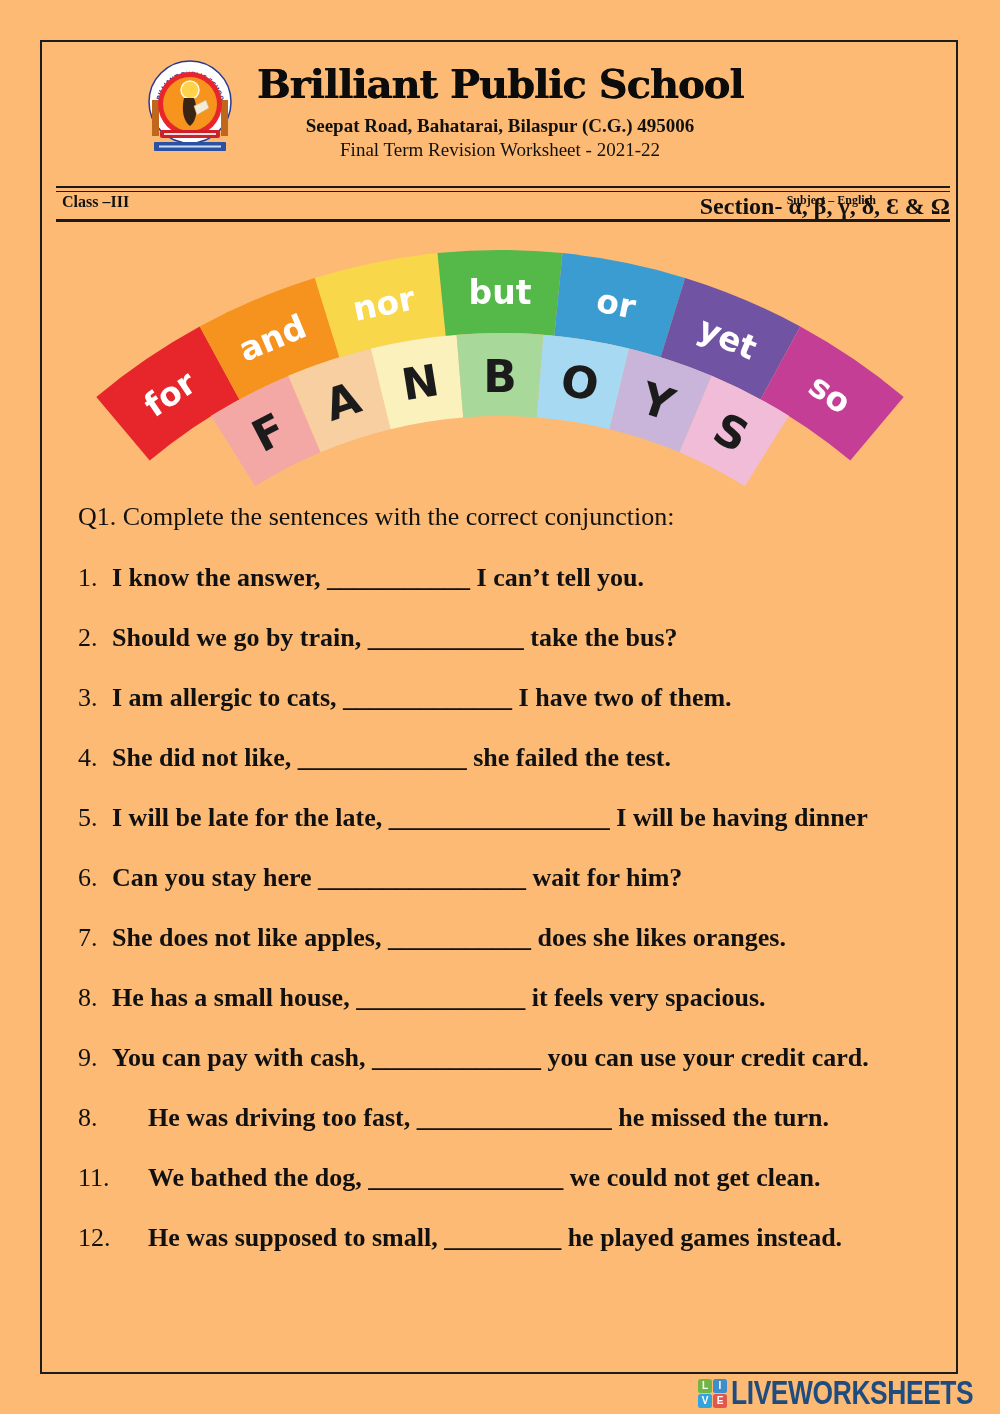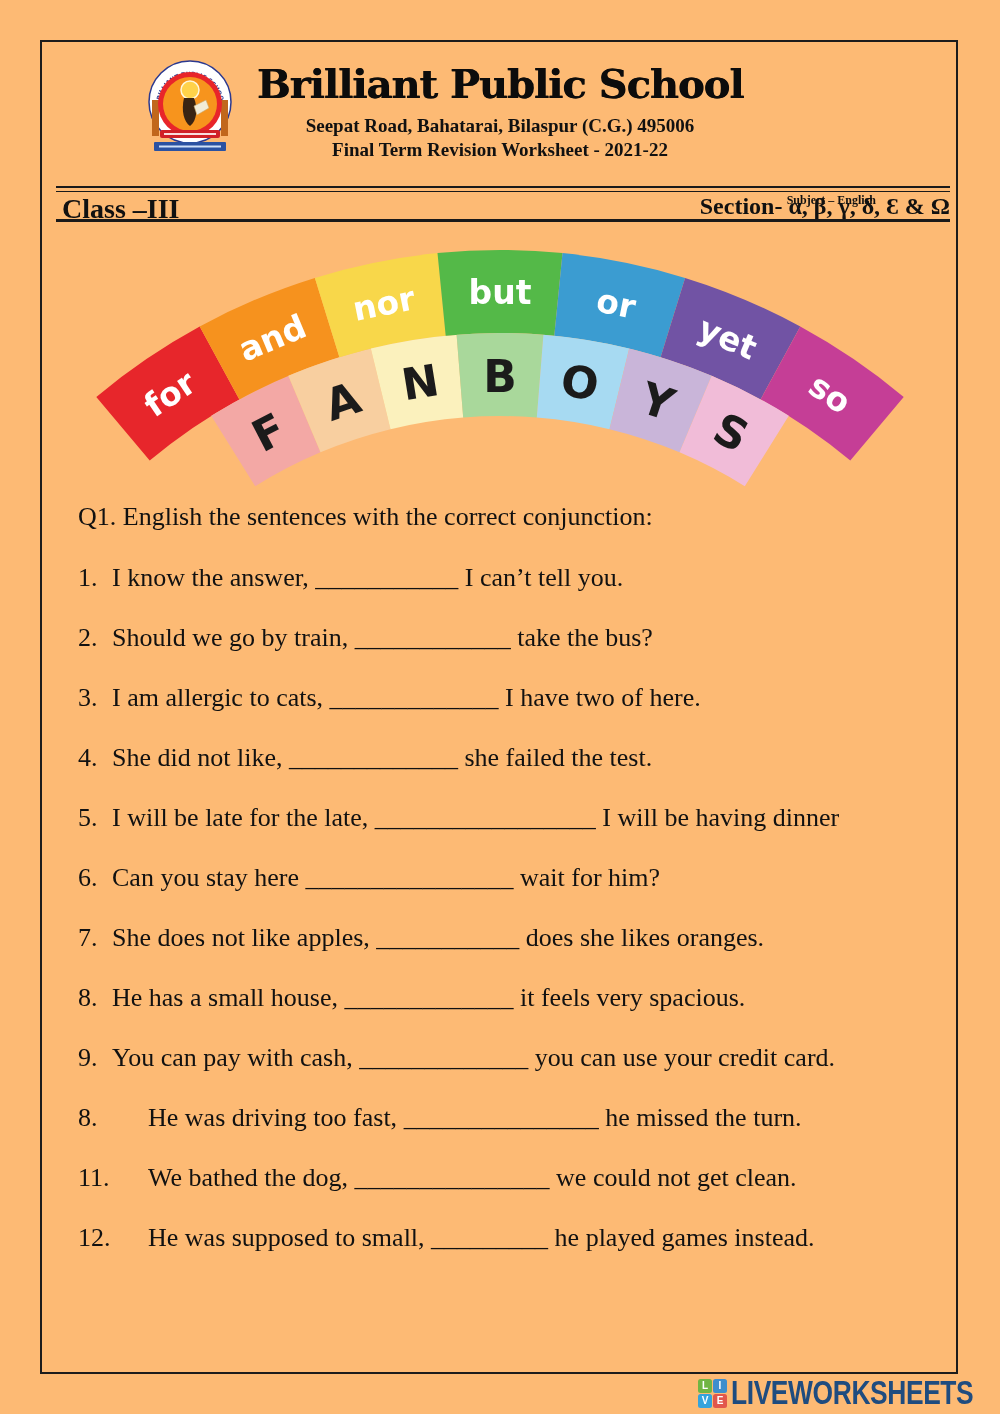"Final Term Revision Worksheet -" .wsline { font-weight: 700 -> 400 }
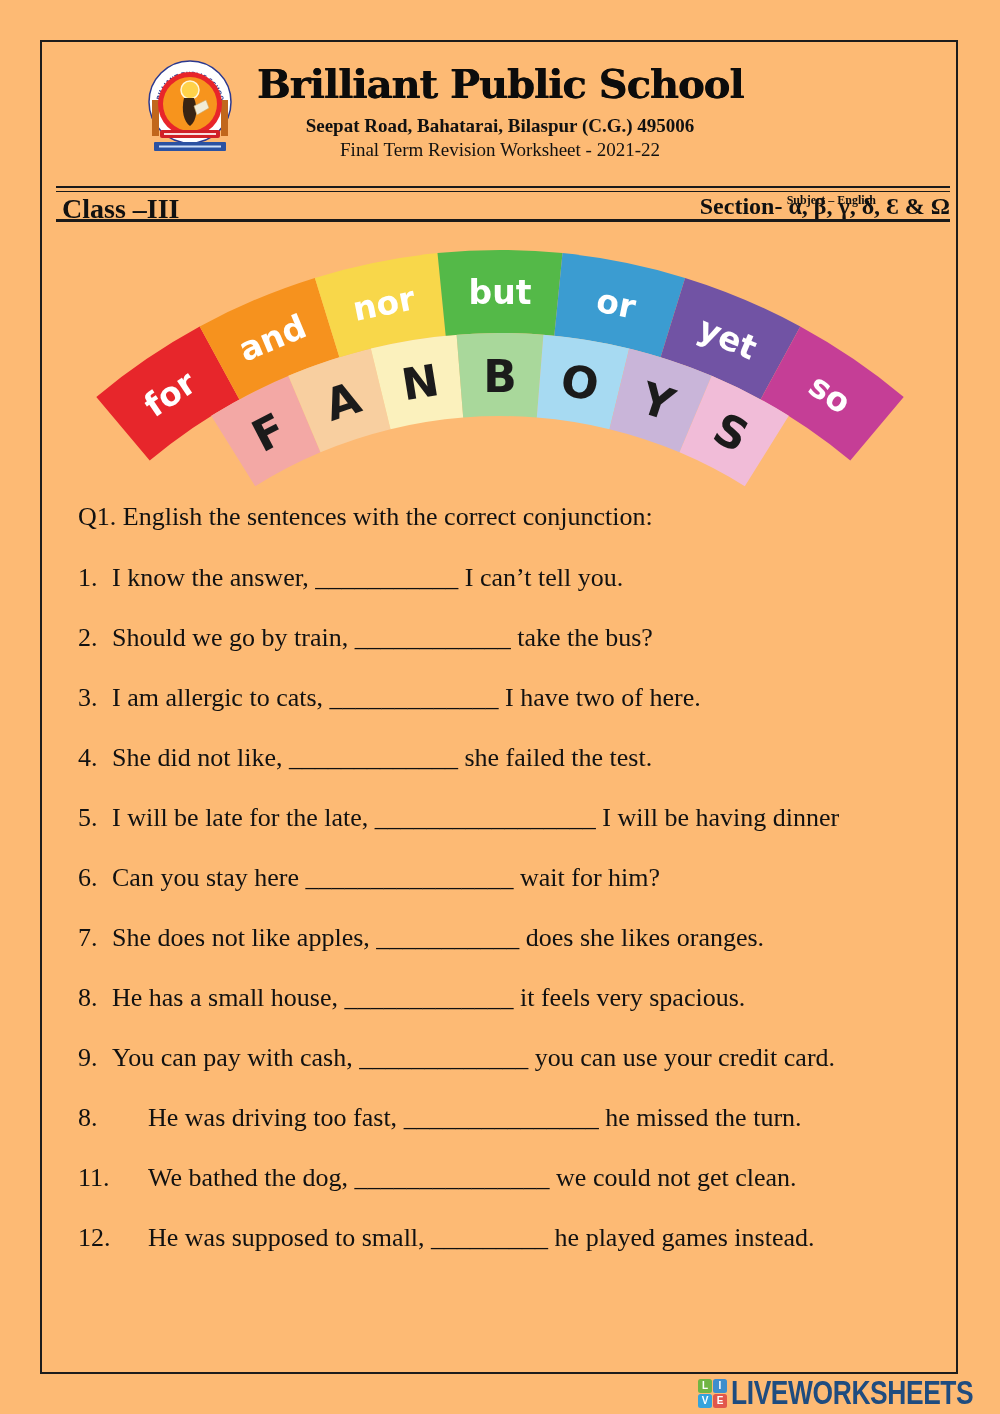"Class –III" .class-label { font-size: 28px -> 16px }
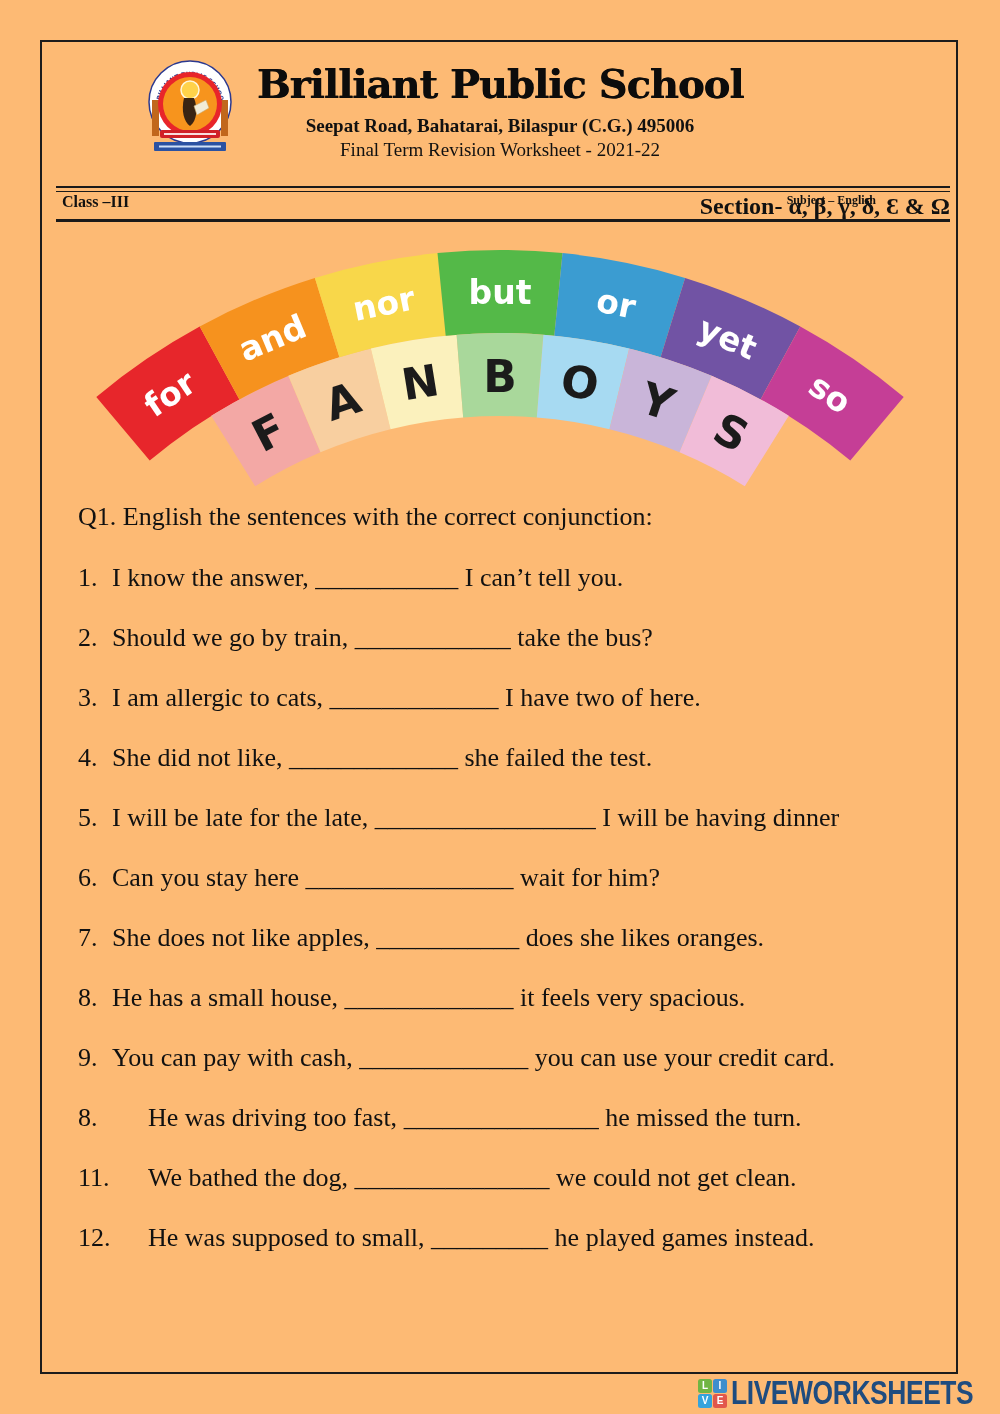"Q1. English the sentences with" div.q-heading { text: English -> Complete }
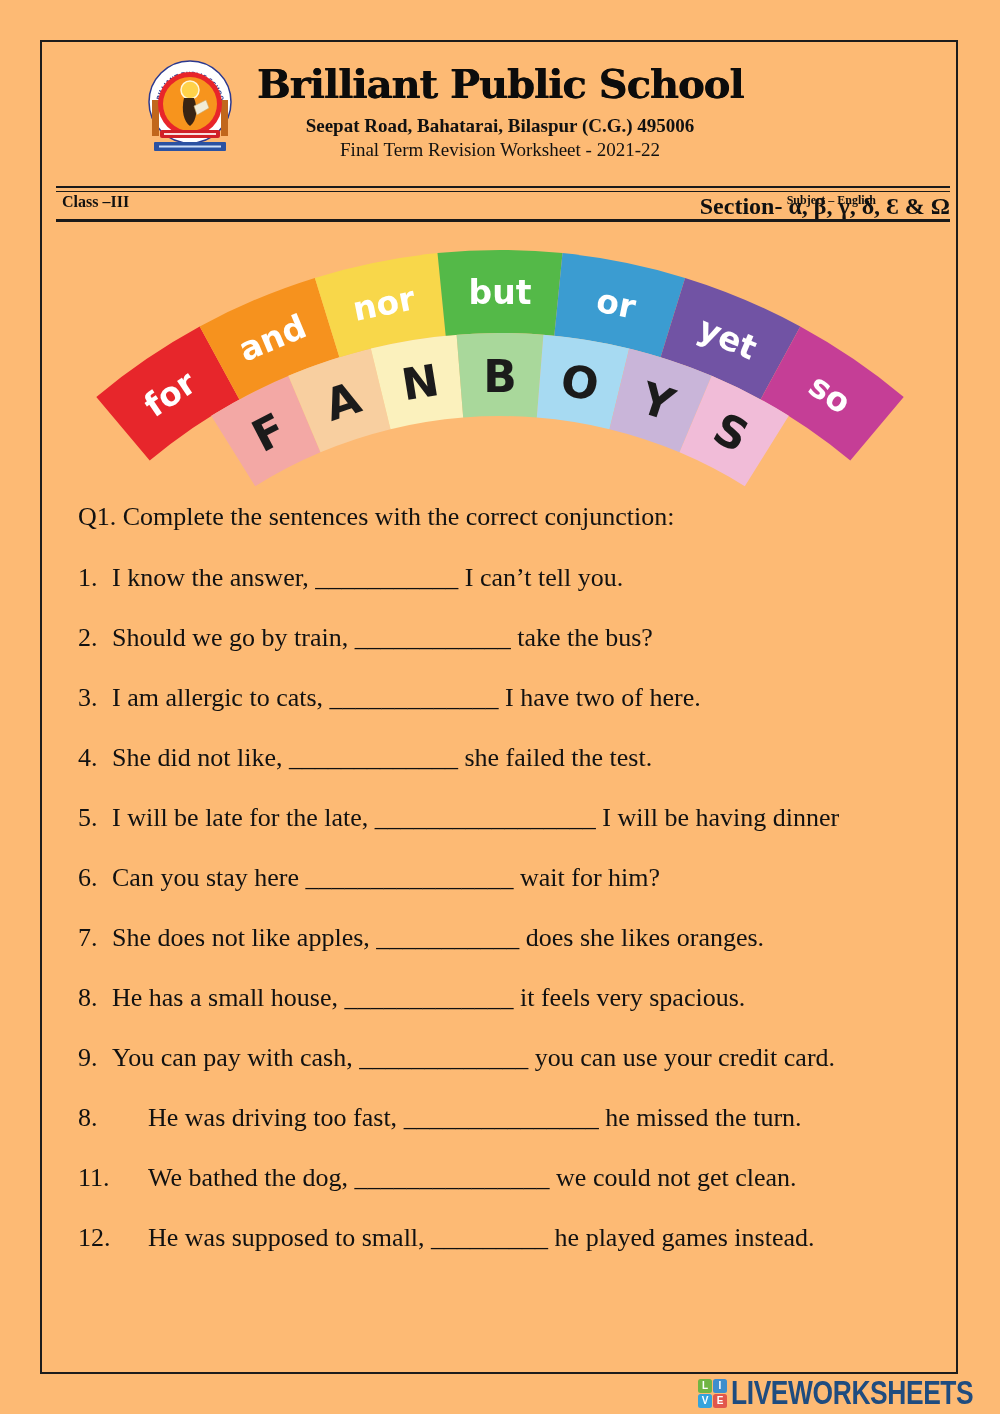"I know the answer, ___________" .q-text { font-weight: none -> bold }
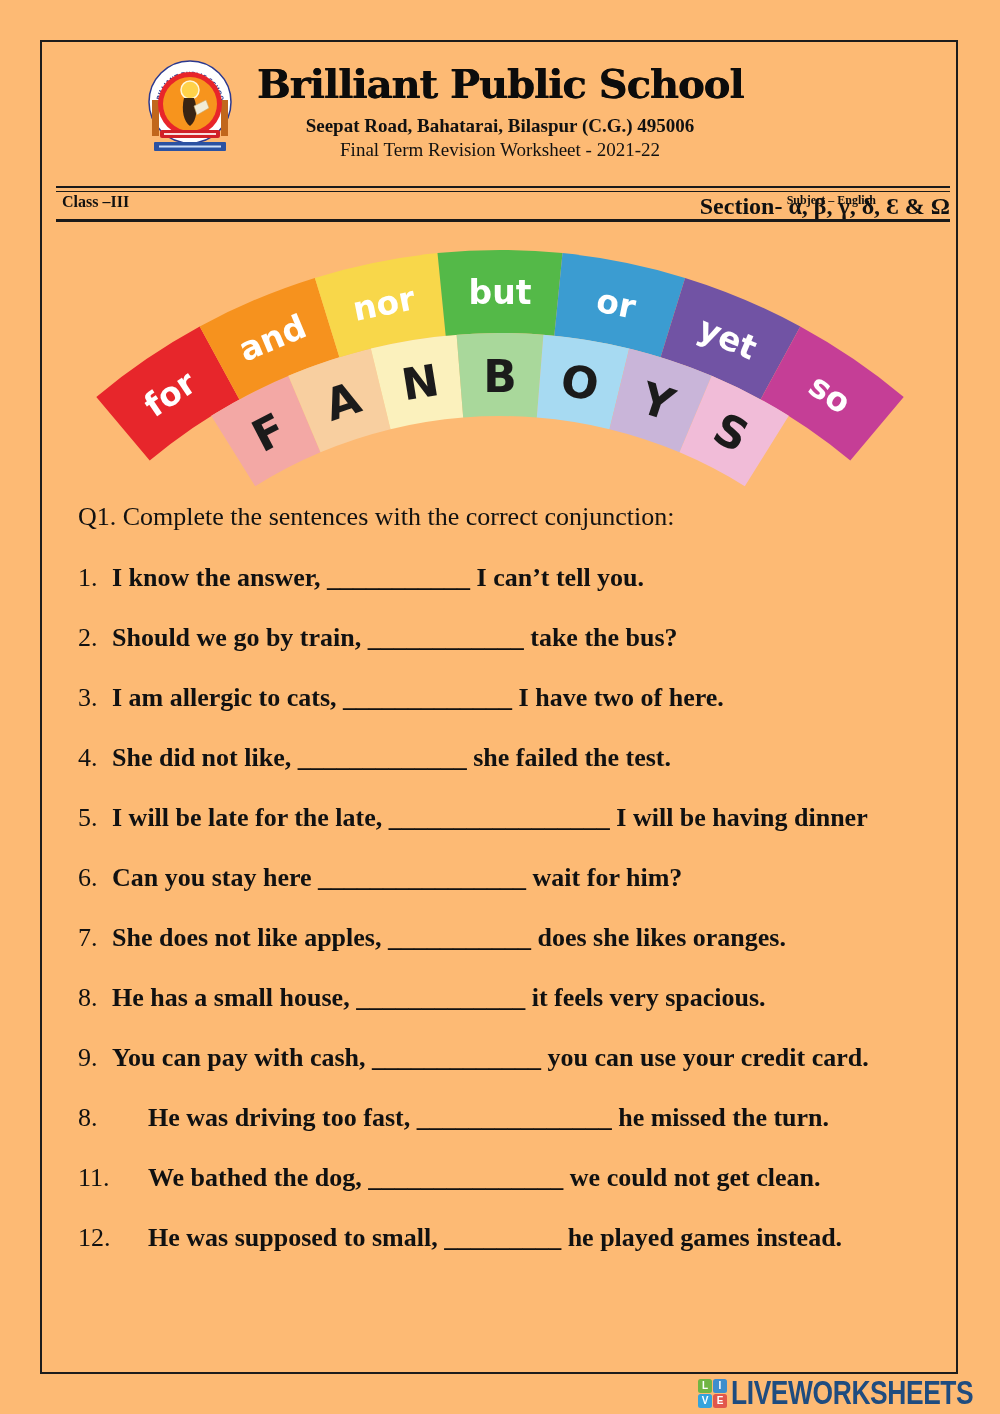"I have two of here." span { text: here -> them }
